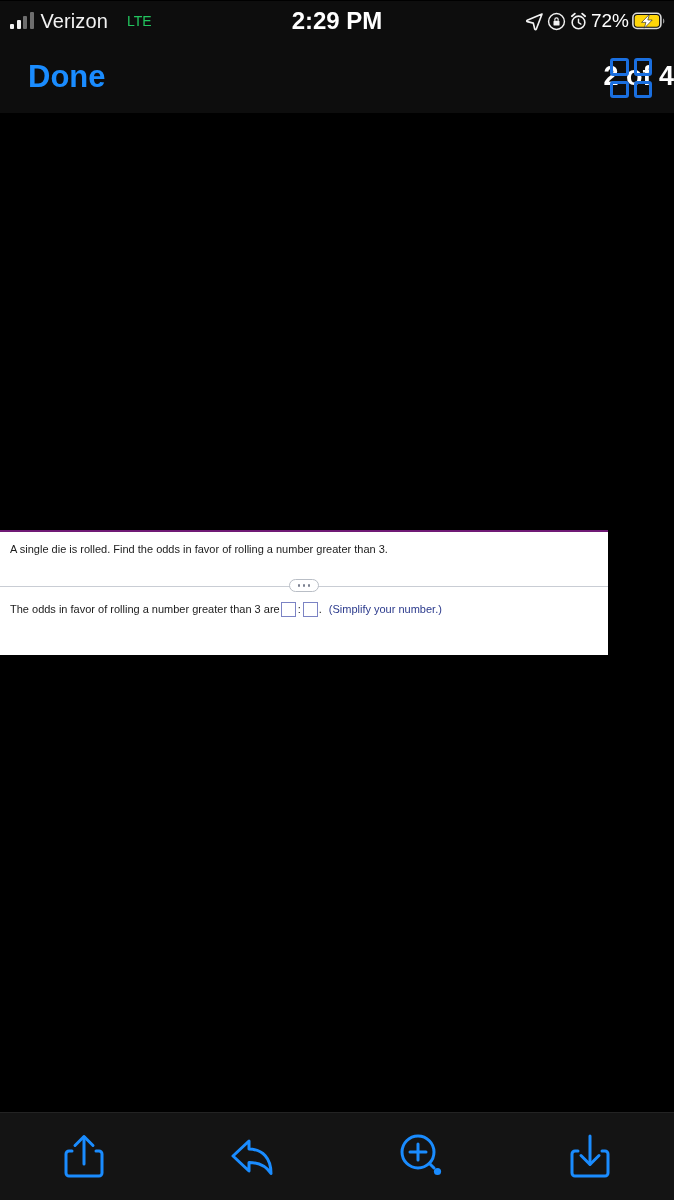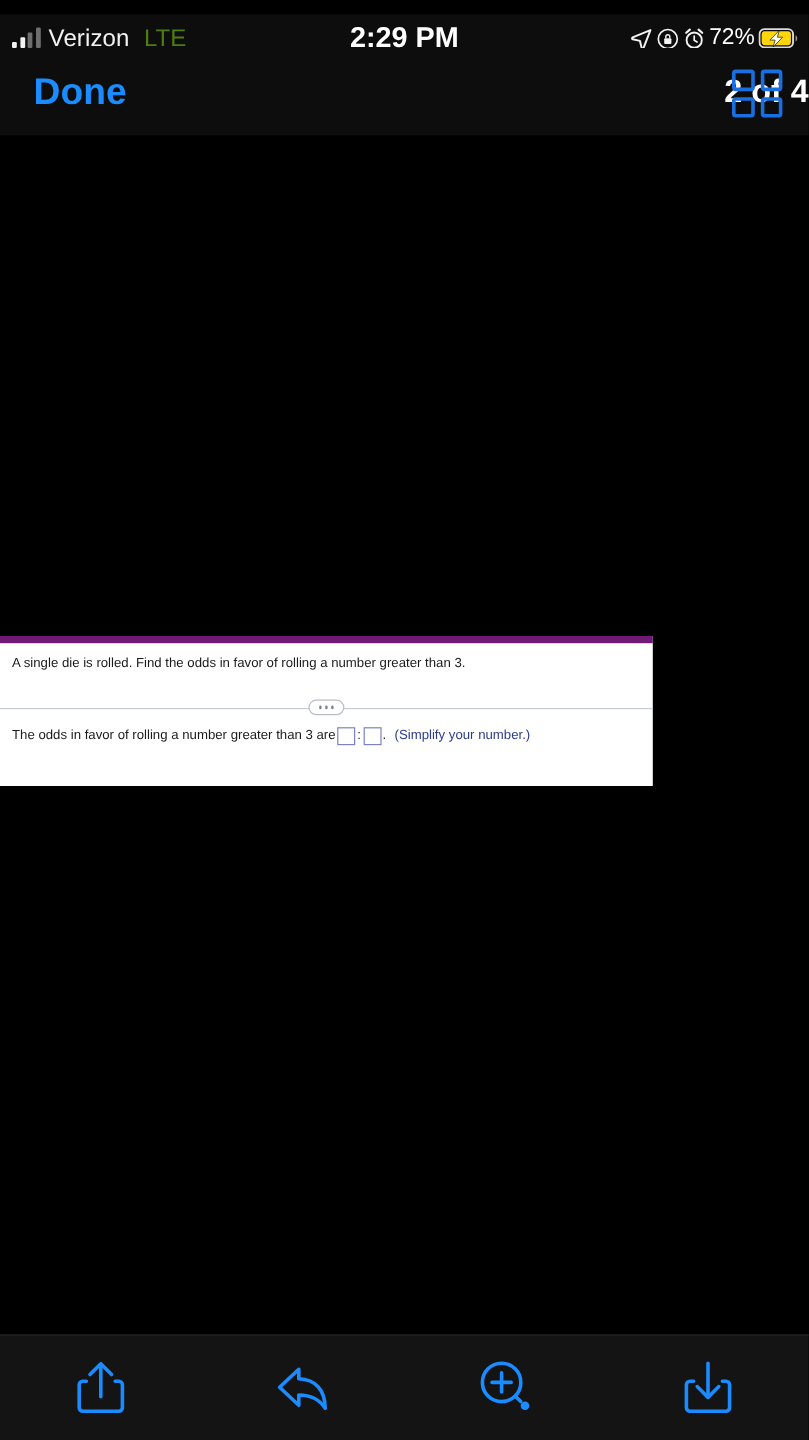"Verizon" .statusbar { top: 12px -> 1px }
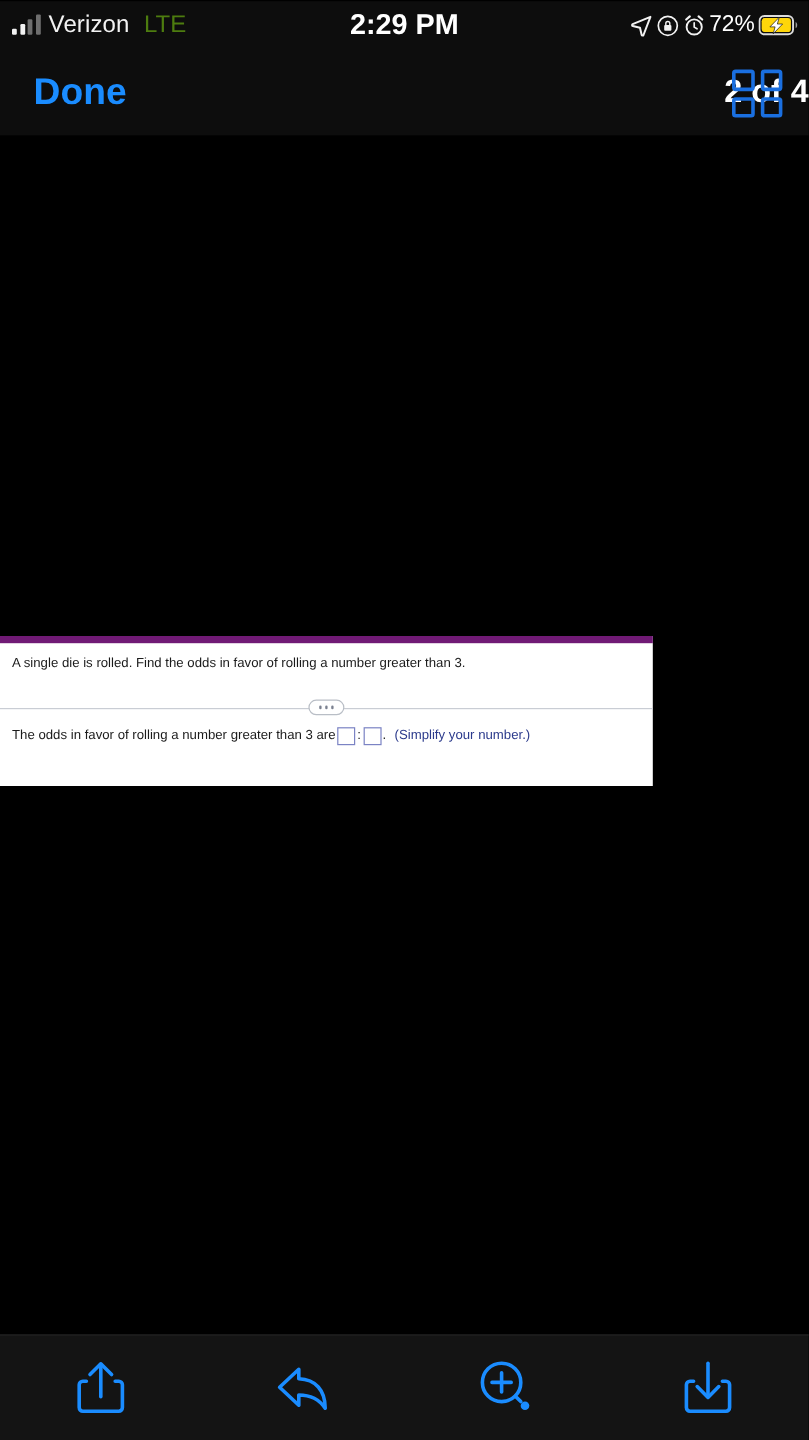"LTE" .netmode { color: #4d7c0f -> #22c55e; font-size: 20px -> 14px; margin-left: 5px -> 12px }
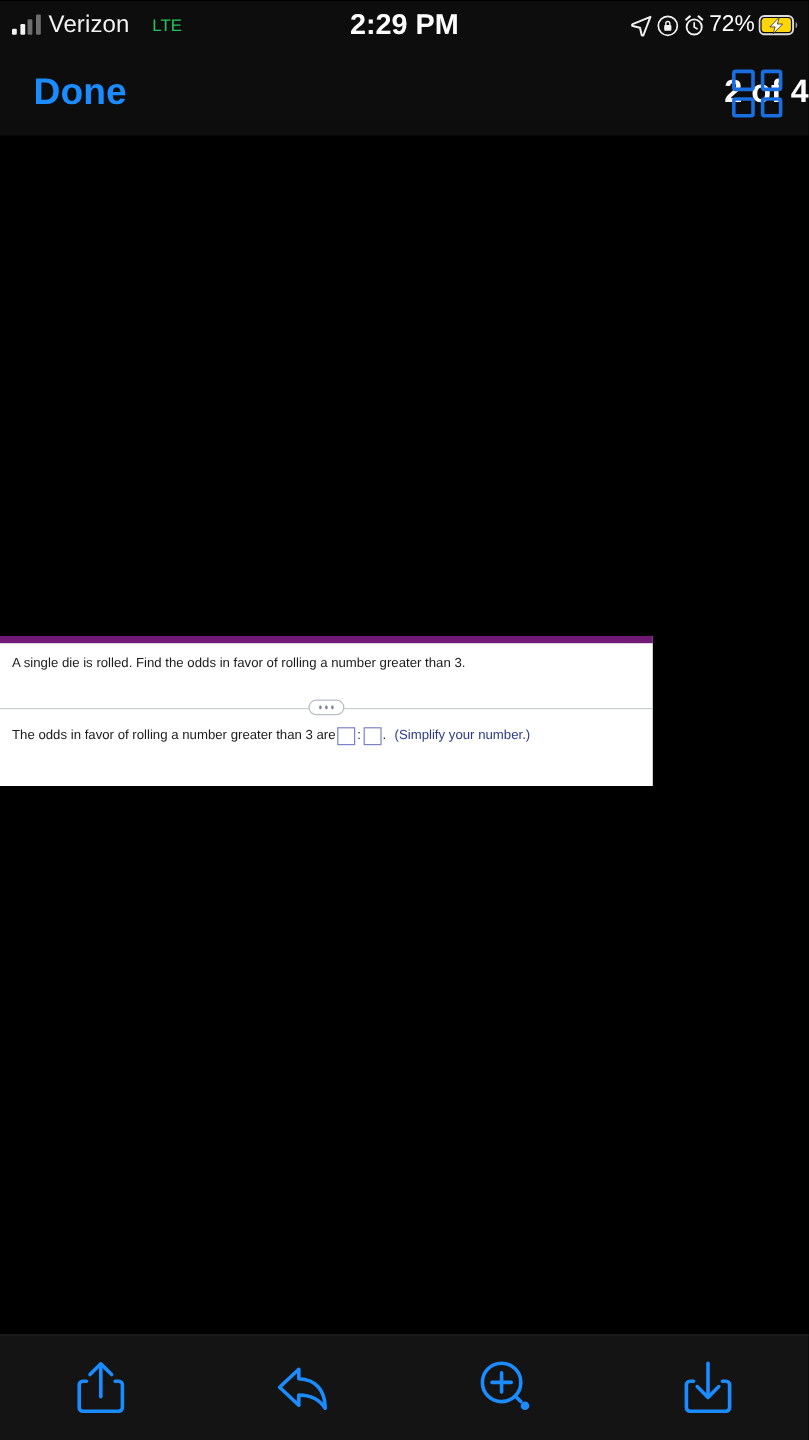"A single die is rolled." .doc { border-top: 6px solid #701a75 -> 2px solid #701a75; width: 544px -> 608px }
